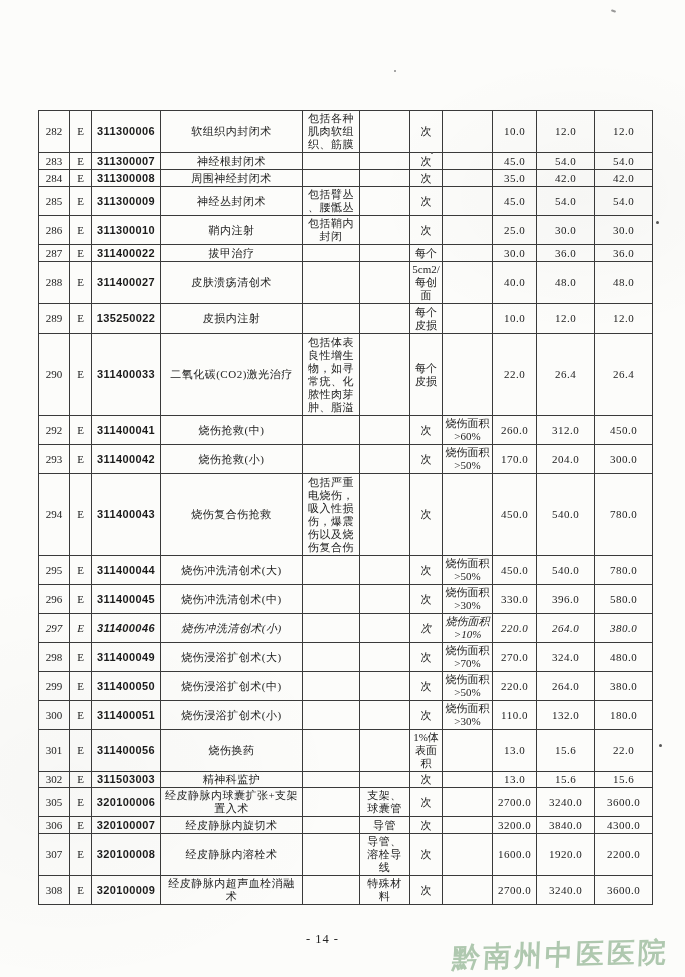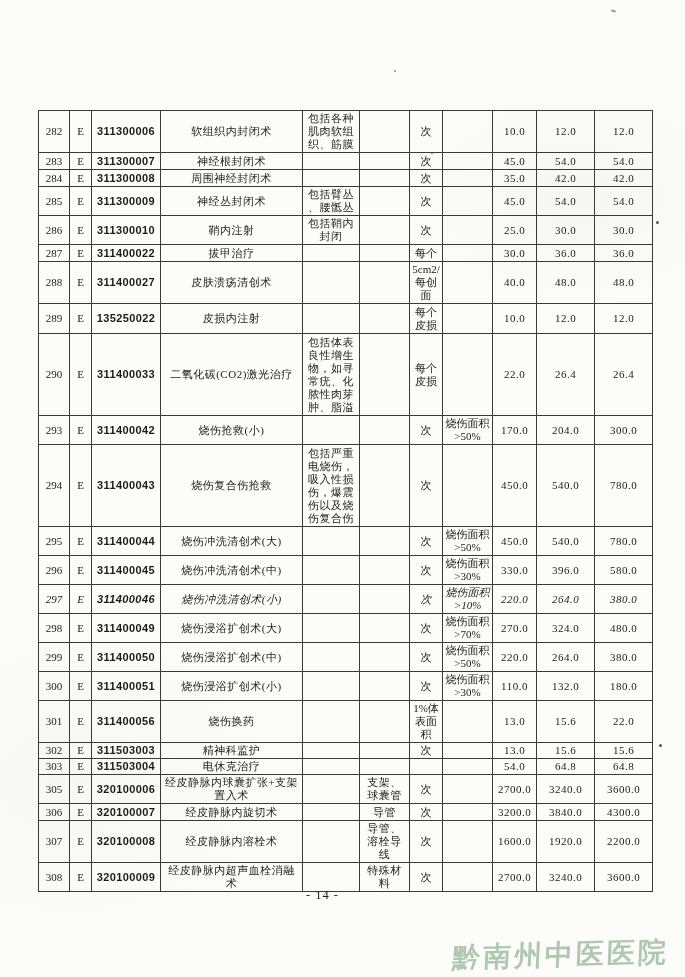"292" tr { html: none -> <tr> <td>292</td> <td>E</td> <td>311400041</td> <td>烧伤抢救(中)</td> <td></td> <td></td> <td>次</td> <td>烧伤面积&gt;60%</td> <td>260.0</td> <td>312.0</td> <td>450.0</td> </tr> }
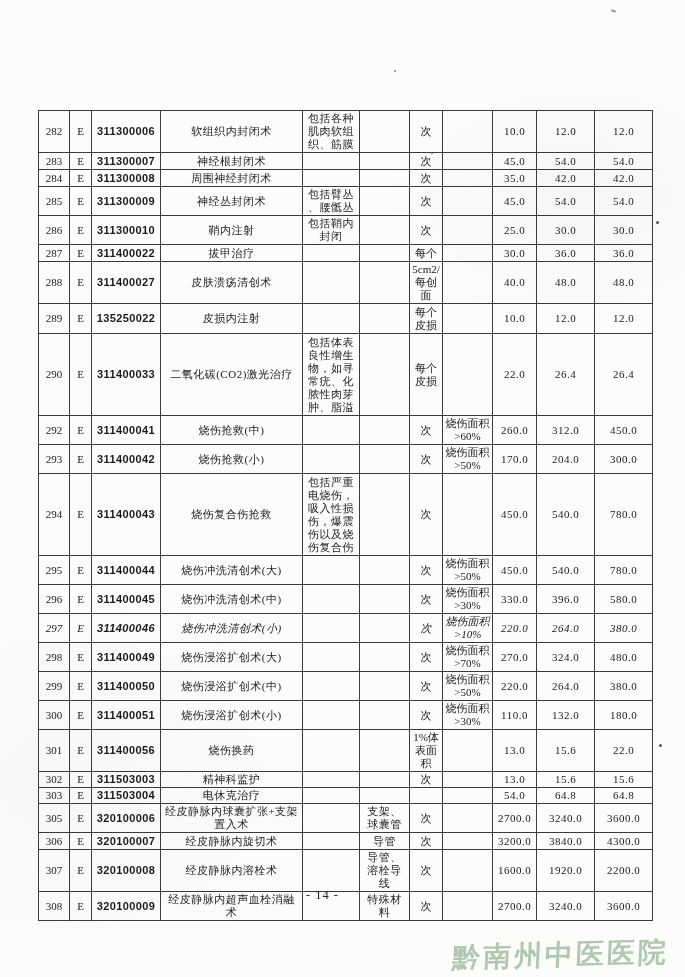"303" tr { html: <tr> <td>303</td> <td>E</td> <td>311503004</td> <td>电休克治疗</td> <td></td> <td></td> <td></td> <td></td> <td>54.0</td> <td>64.8</td> <td>64.8</td> </tr> -> none }
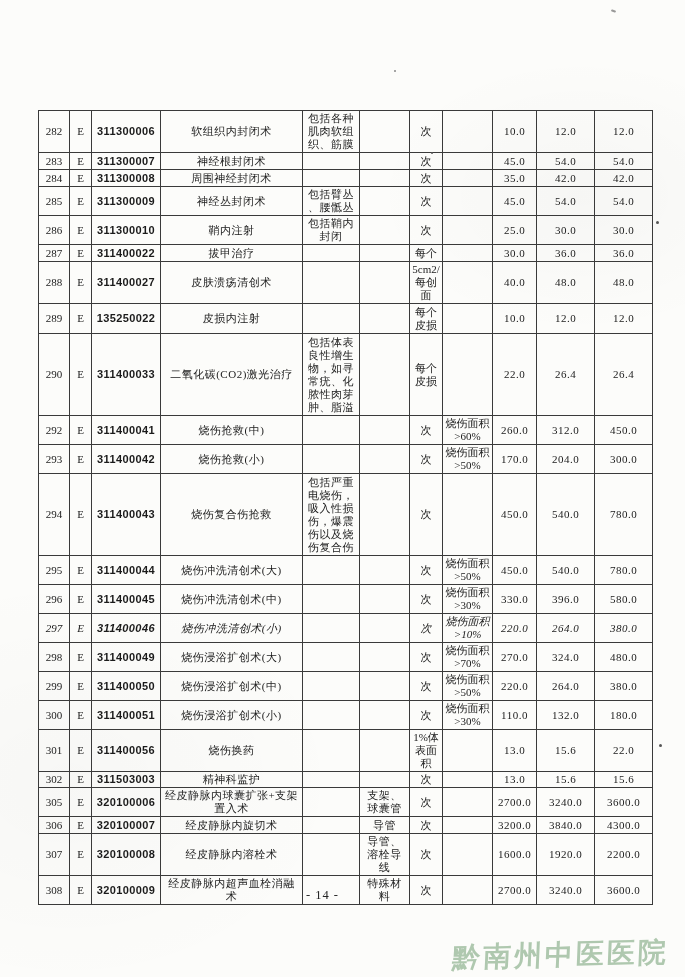"- 14 -" .page-footer { top: 888px -> 932px }
